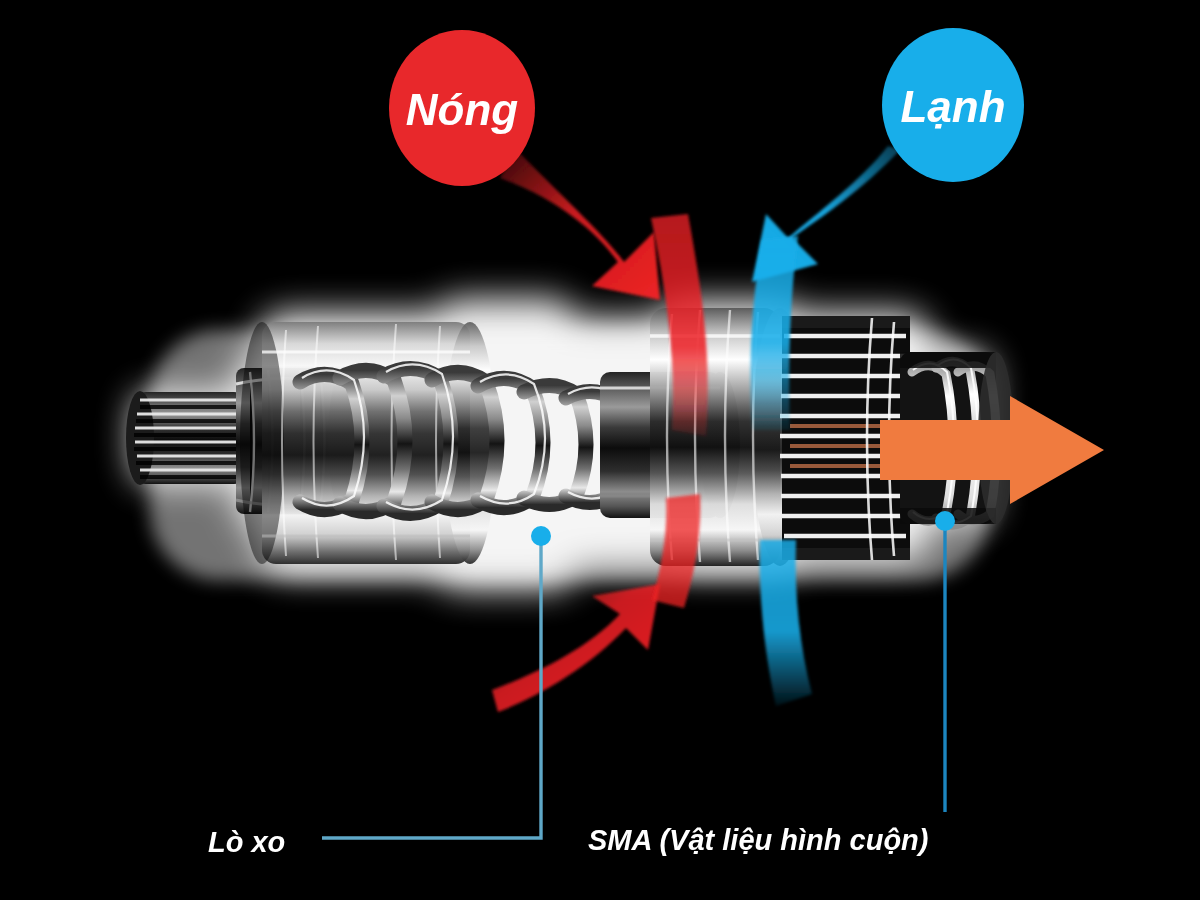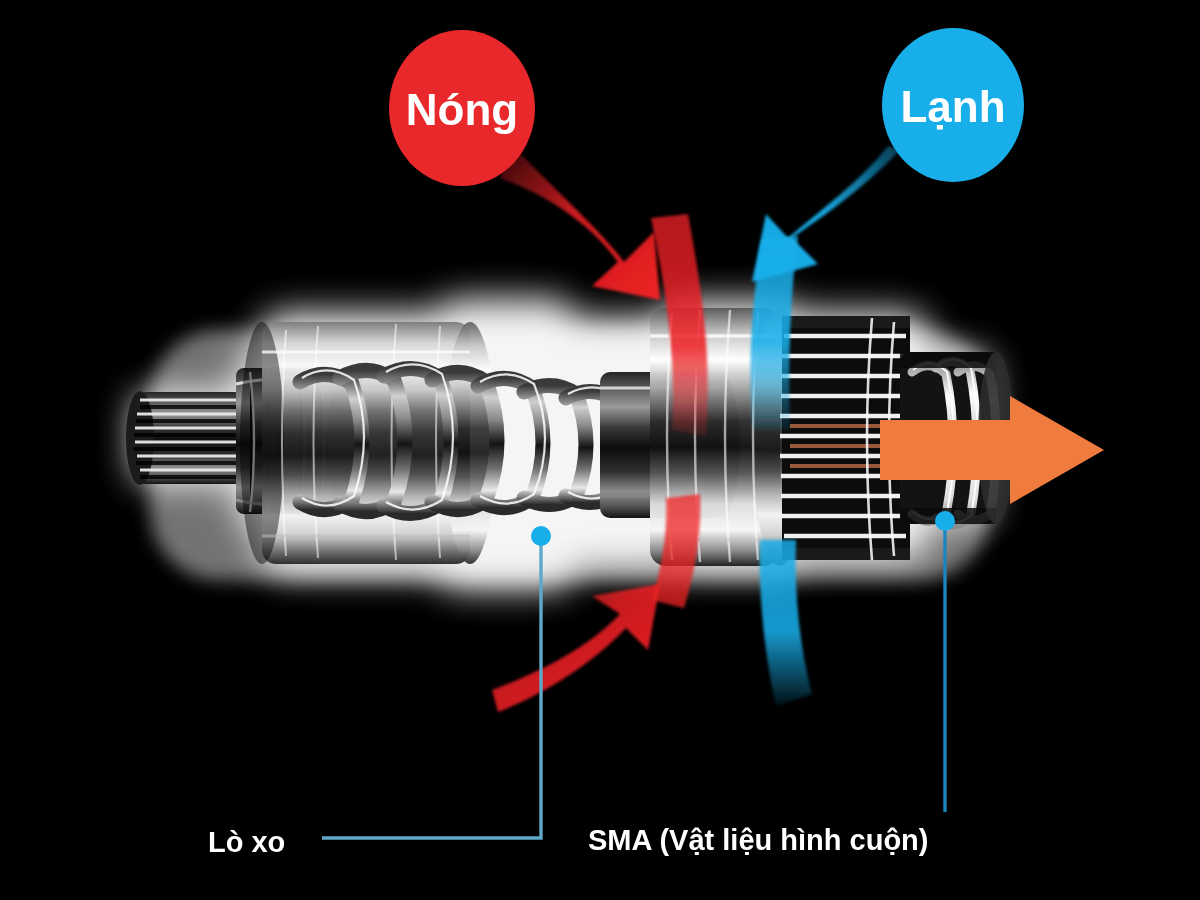"Nóng" #stage { font-style: none -> italic }
